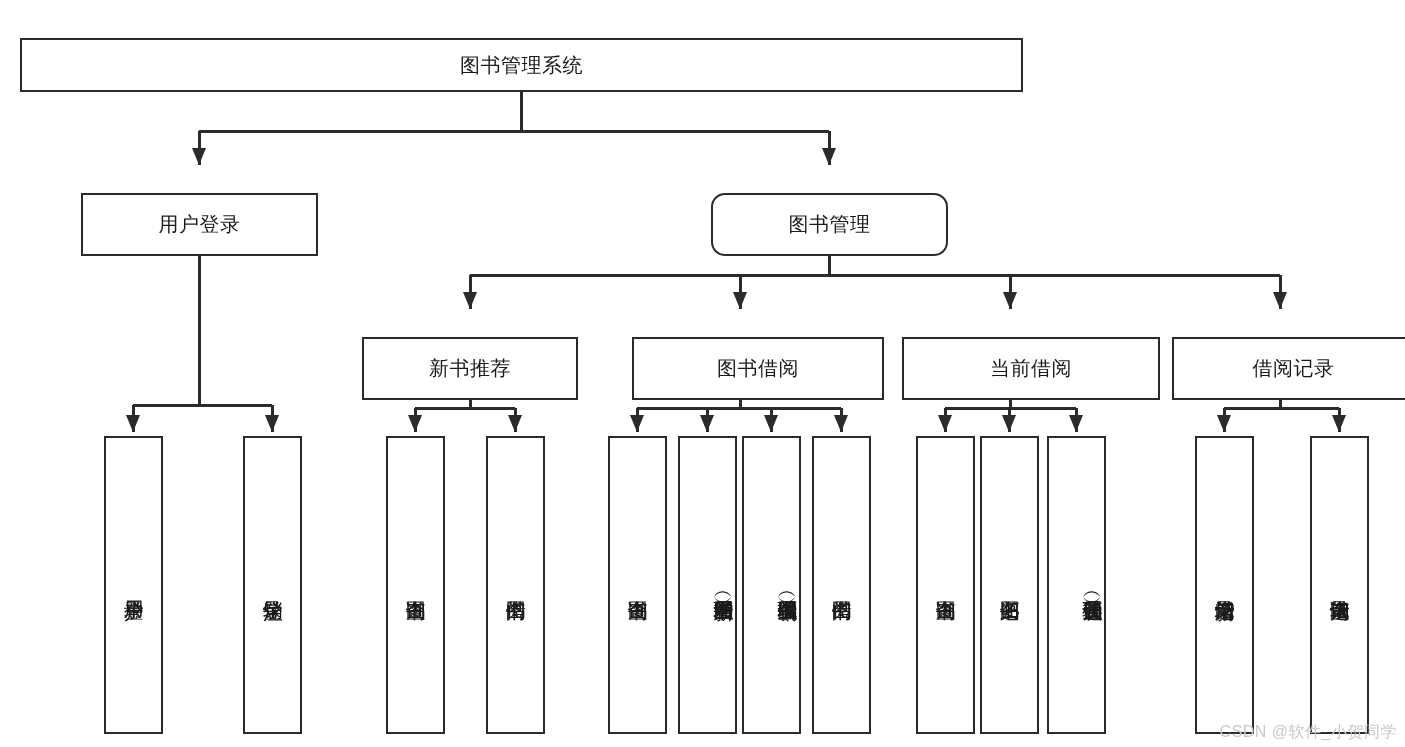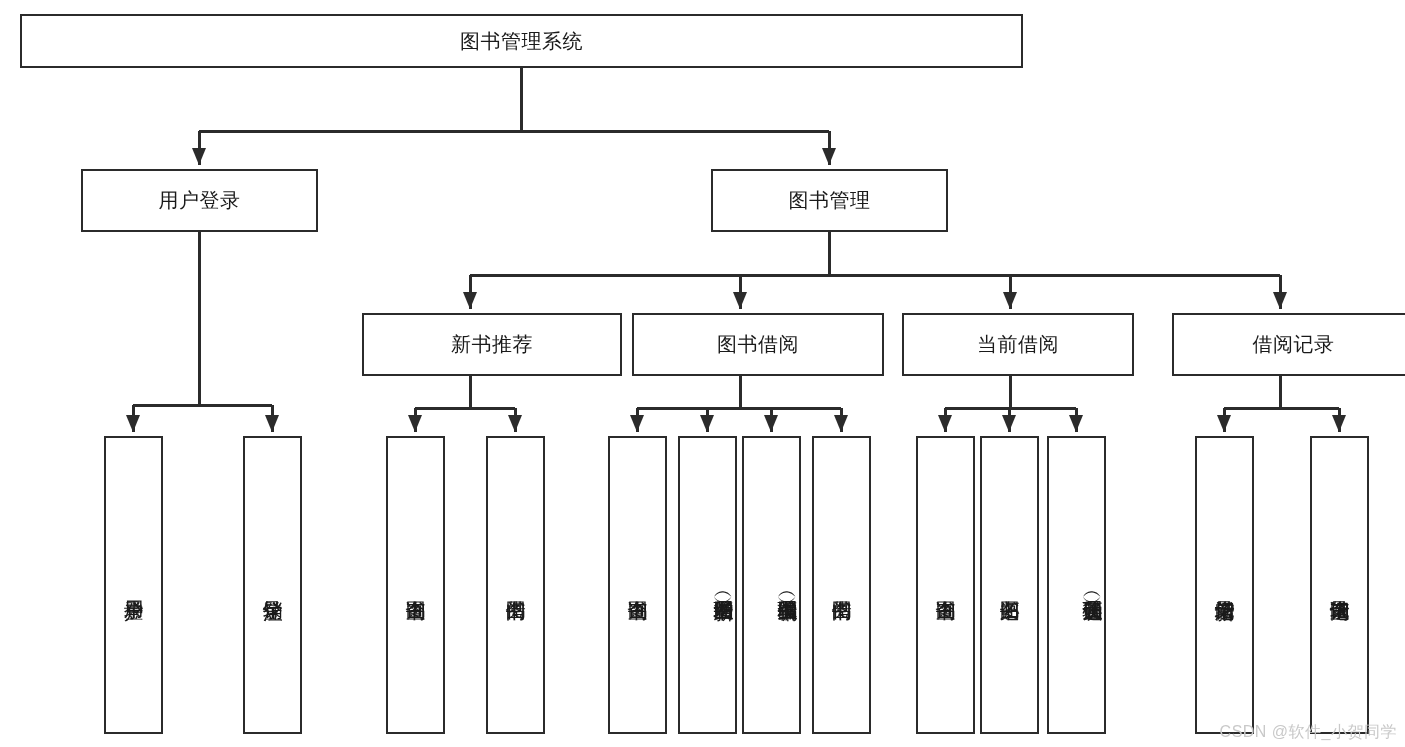"图书管理系统" .node.horiz { margin-top: none -> 24px }
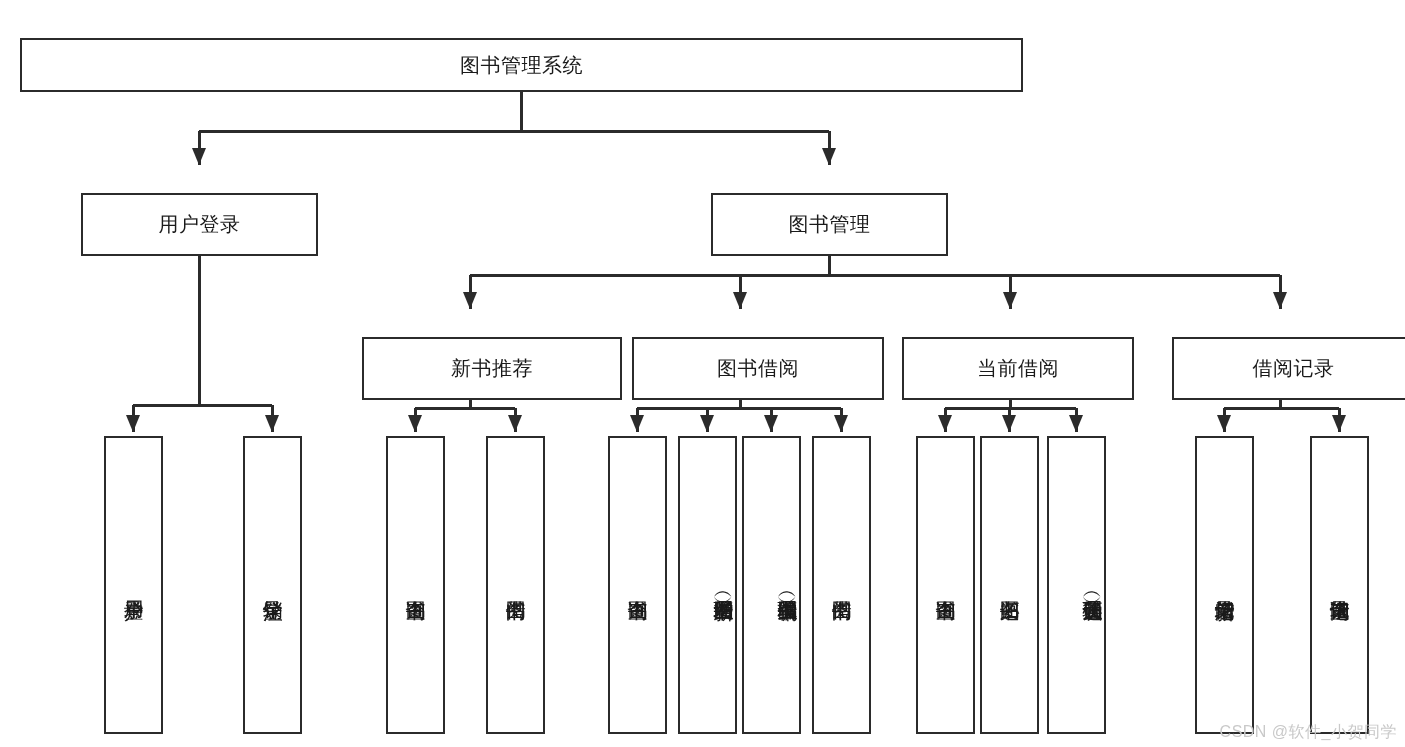"图书管理" div.node { border-radius: none -> 14px }
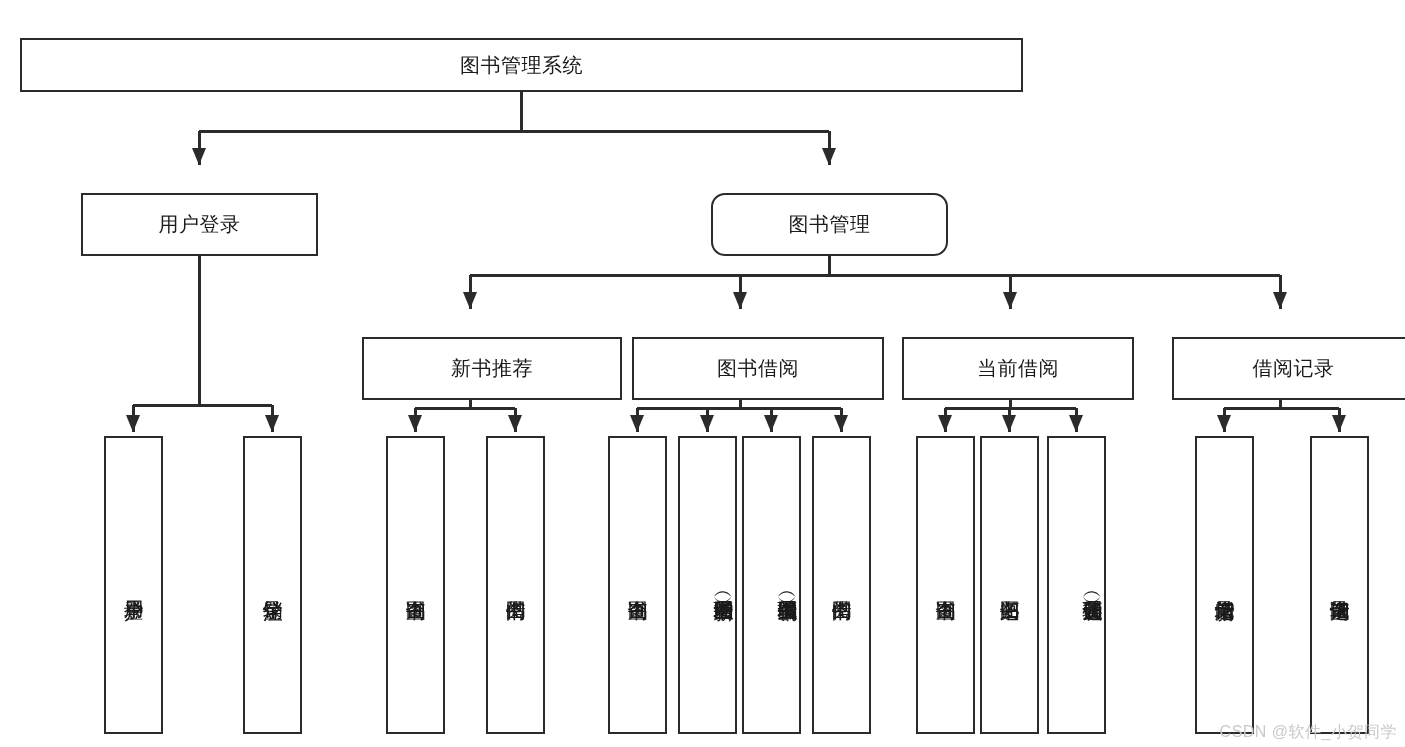"新书推荐" div.node { width: 260px -> 216px }
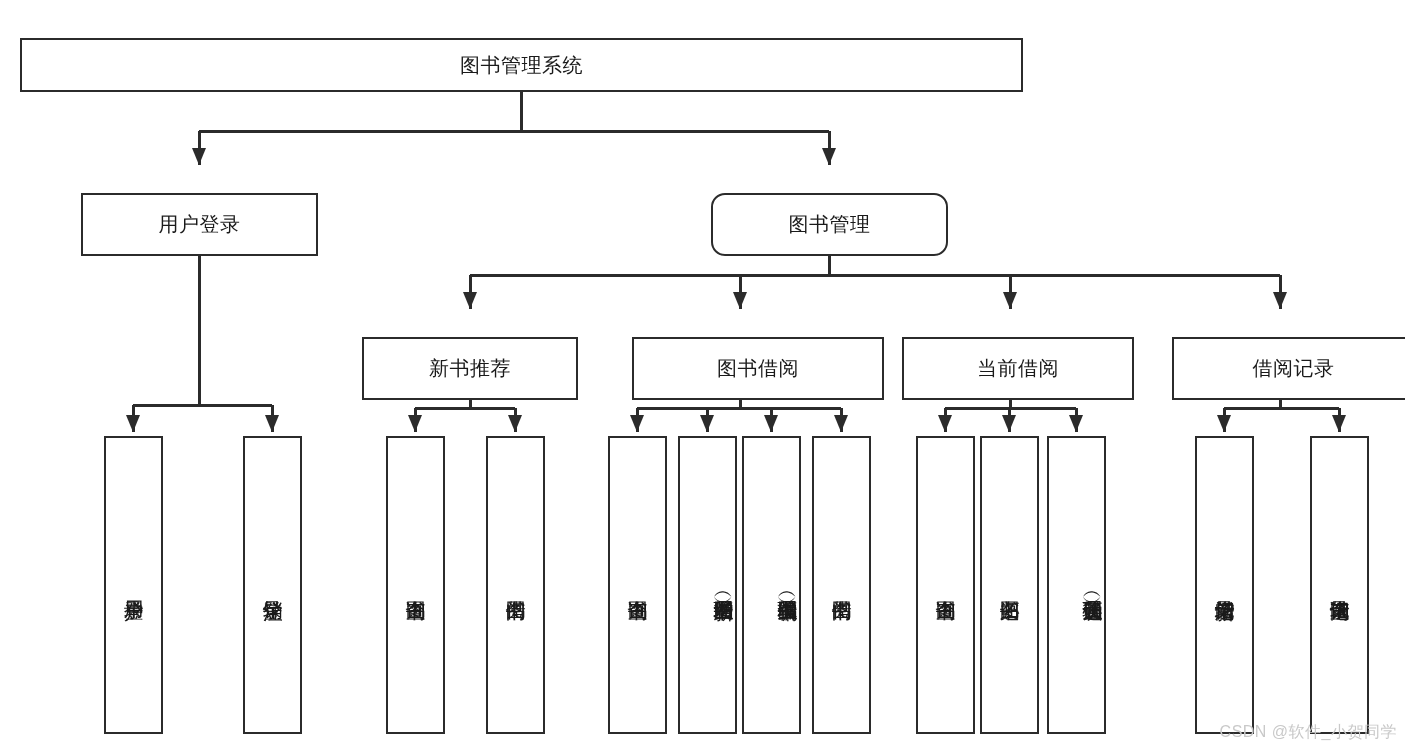"当前借阅" div.node { width: 232px -> 258px }
